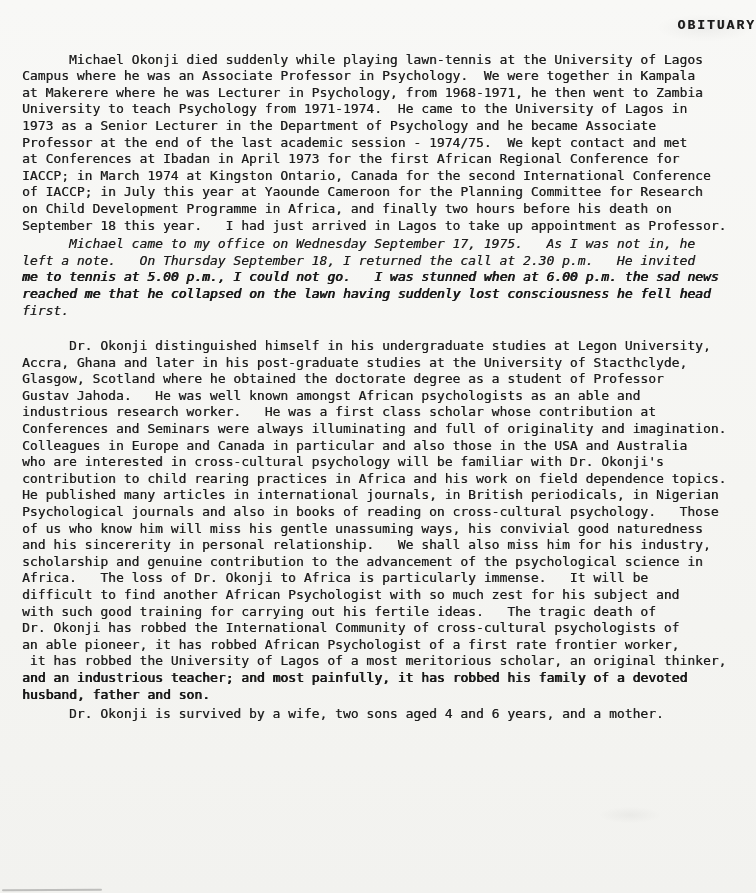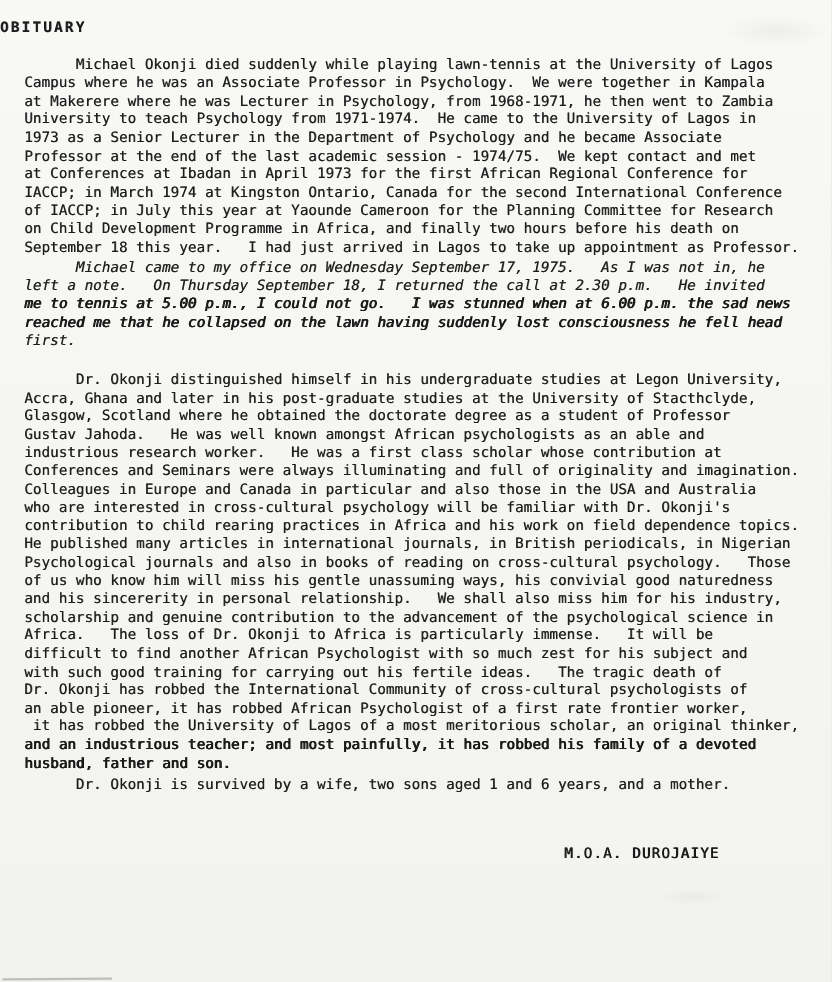"OBITUARY" .header { font-family: none -> Liberation Mono, monospace; text-align: left -> right }
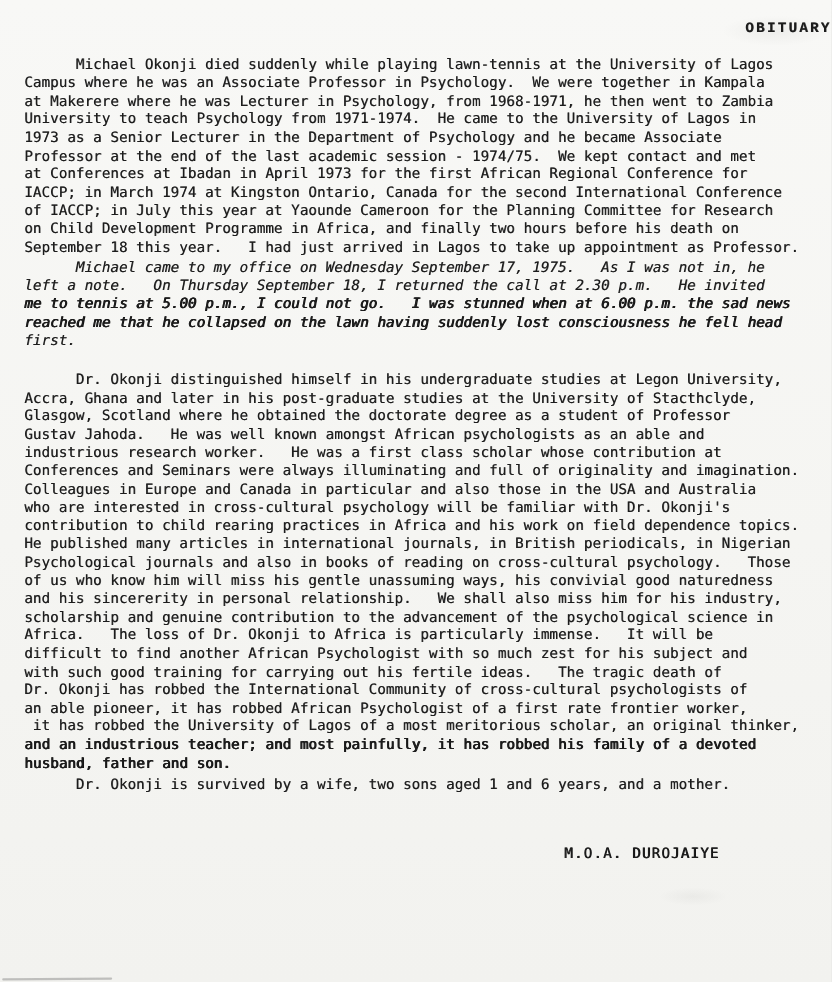"Michael Okonji died suddenly while" .content { padding-right: 14px -> none }
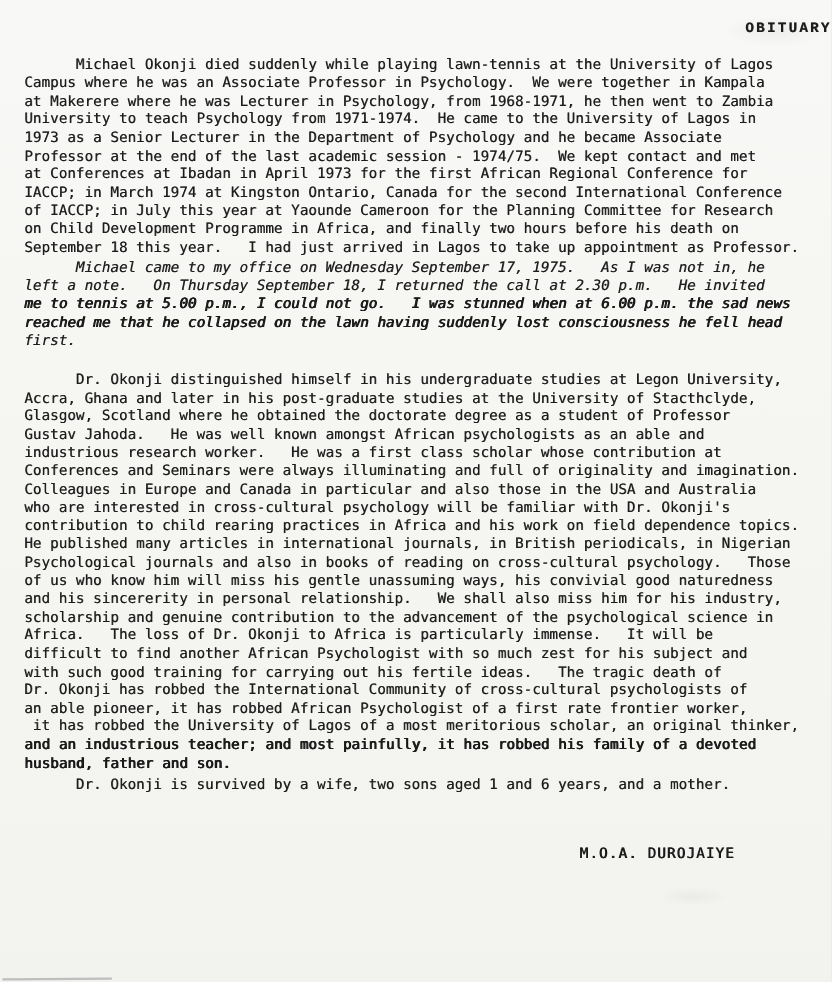"Dr. Okonji is survived by" div.line { text: 1 -> 4 }
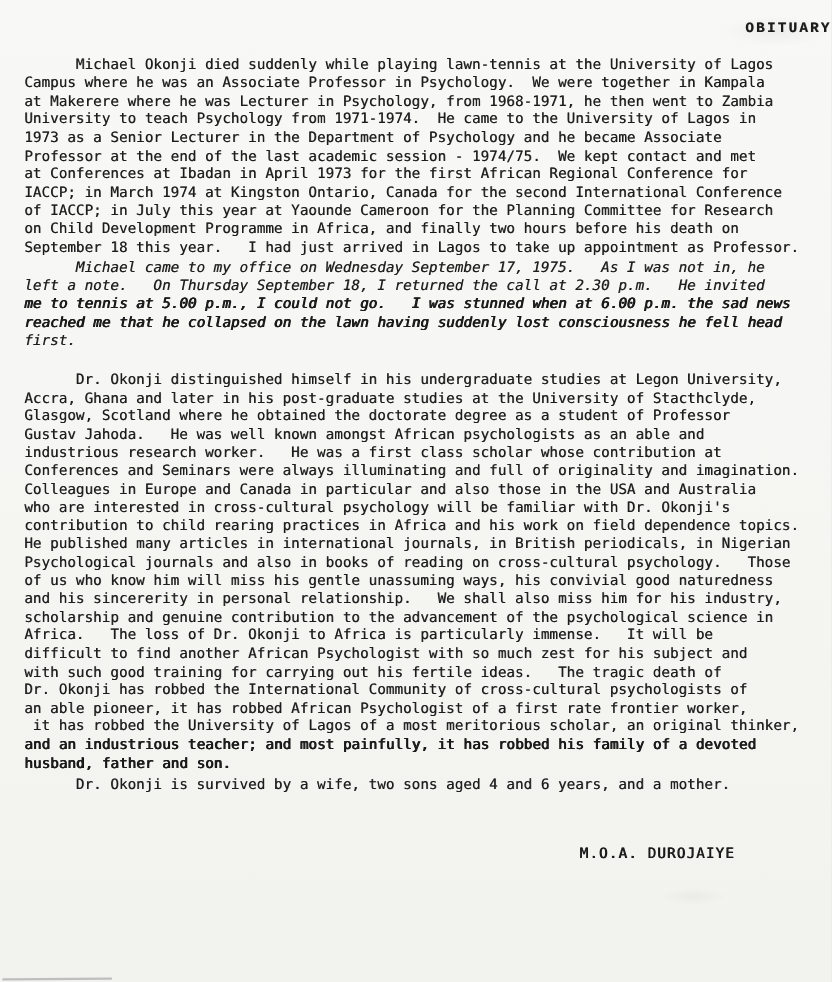"M.O.A. DUROJAIYE" div.signature { html: <div>M.O.A. DUROJAIYE</div> -> none }
